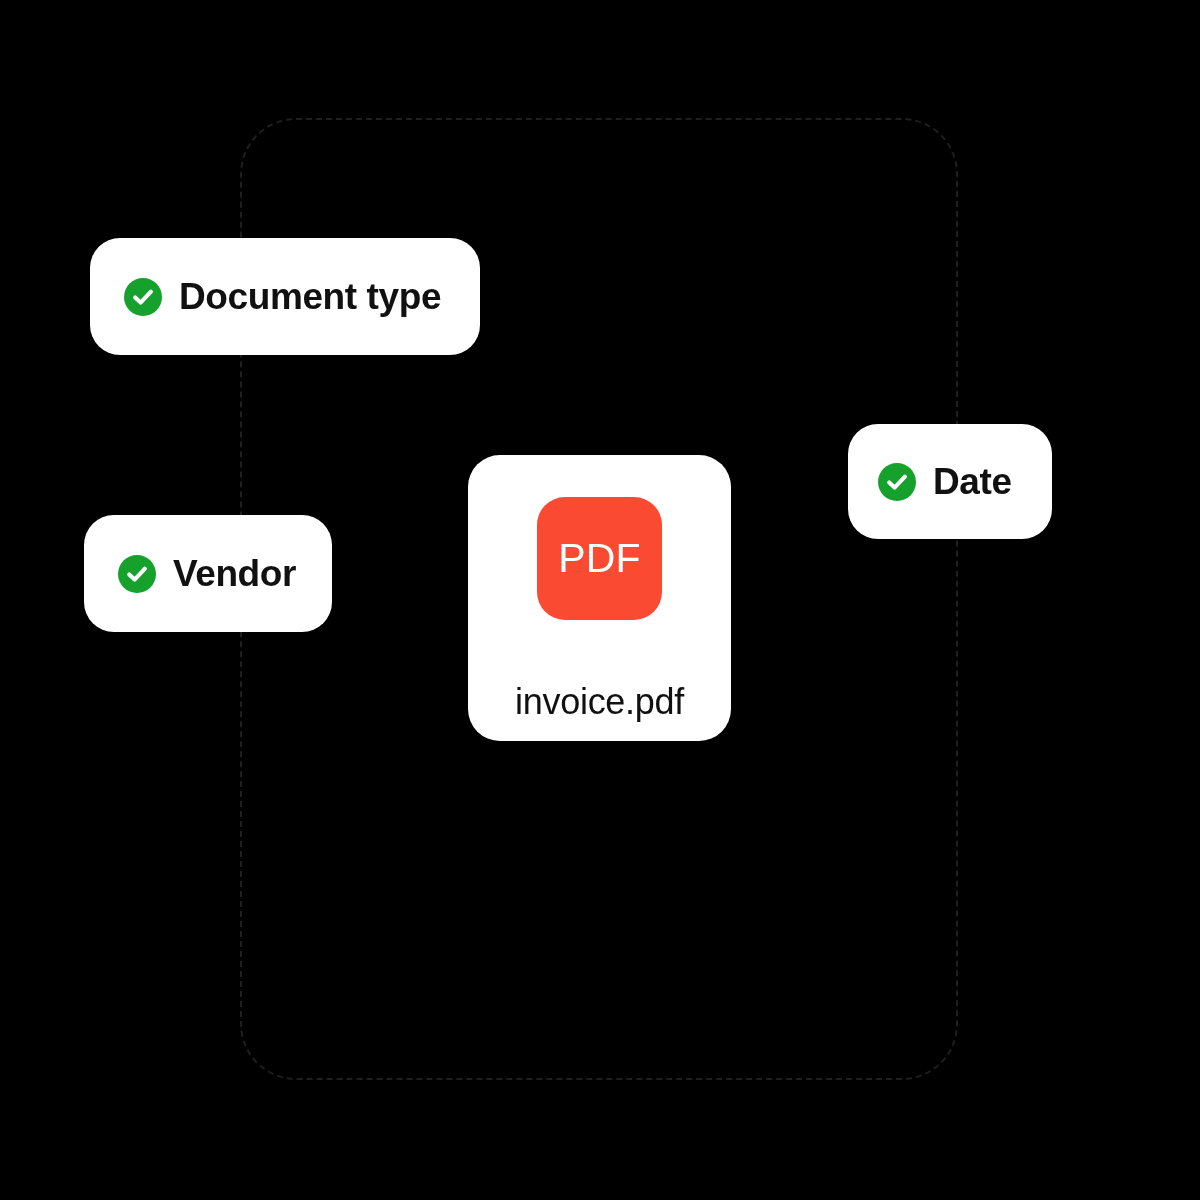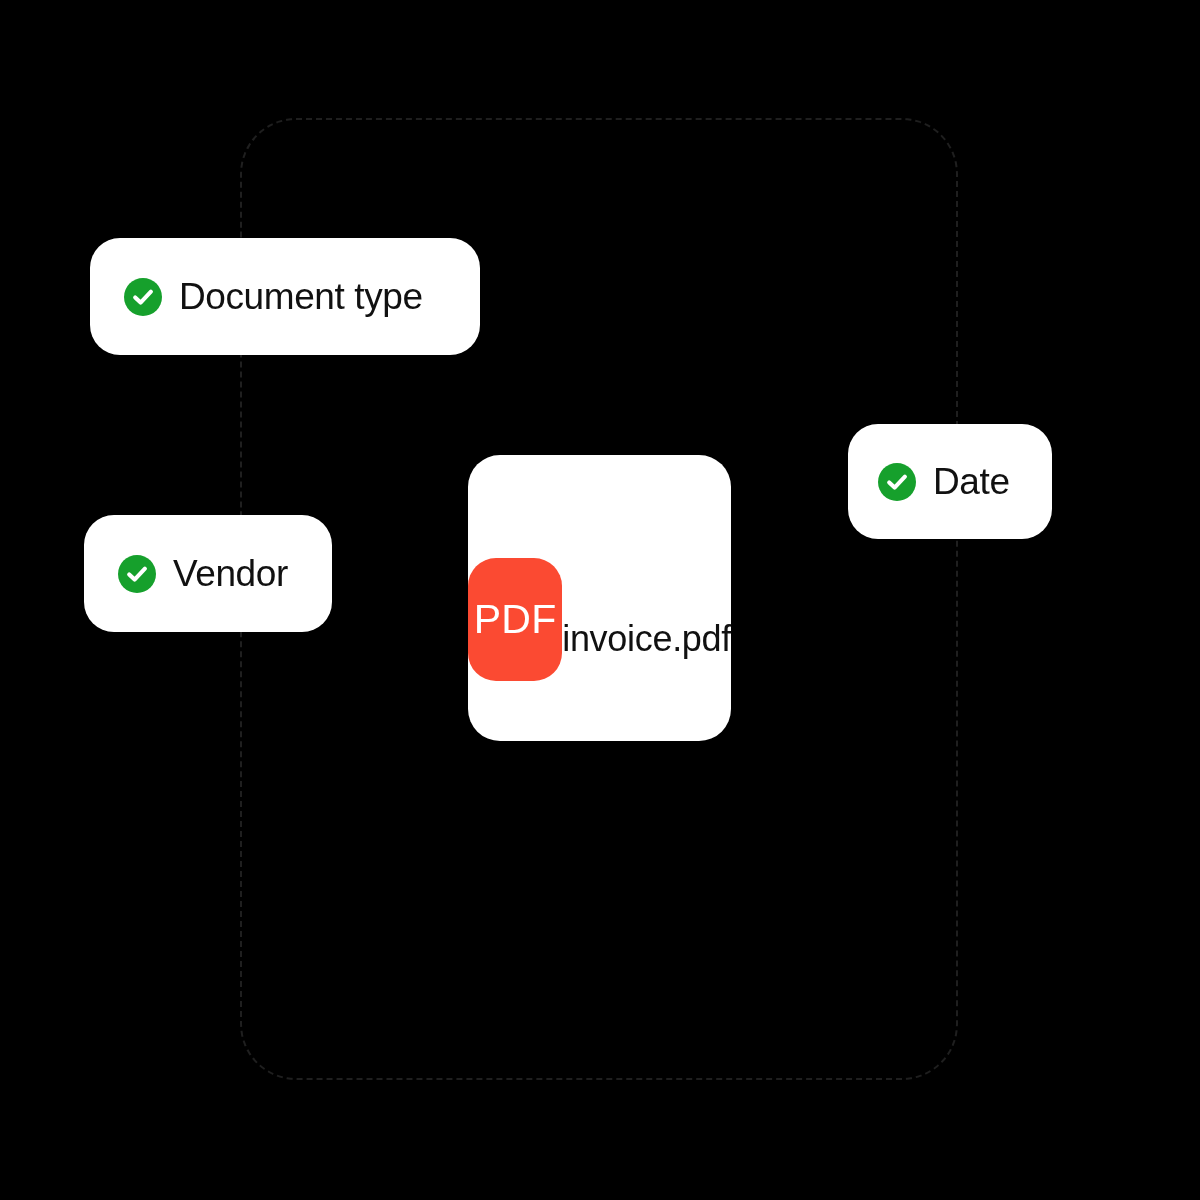"Document type" .field-pill .pill-label { font-weight: 400 -> 700 }
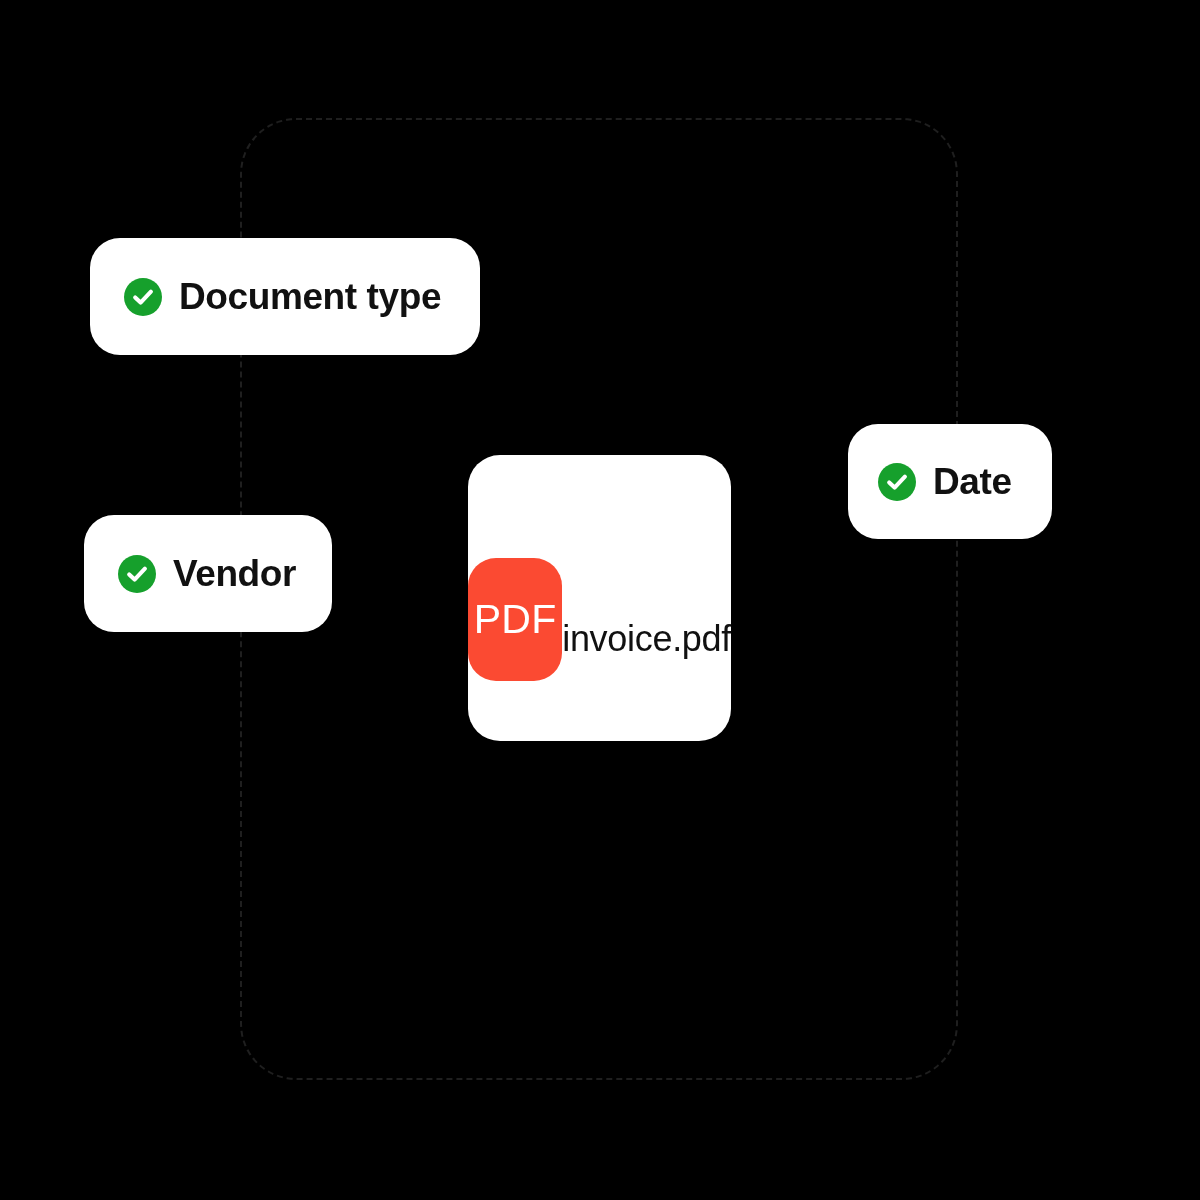"PDF" .file-card { flex-direction: row -> column }
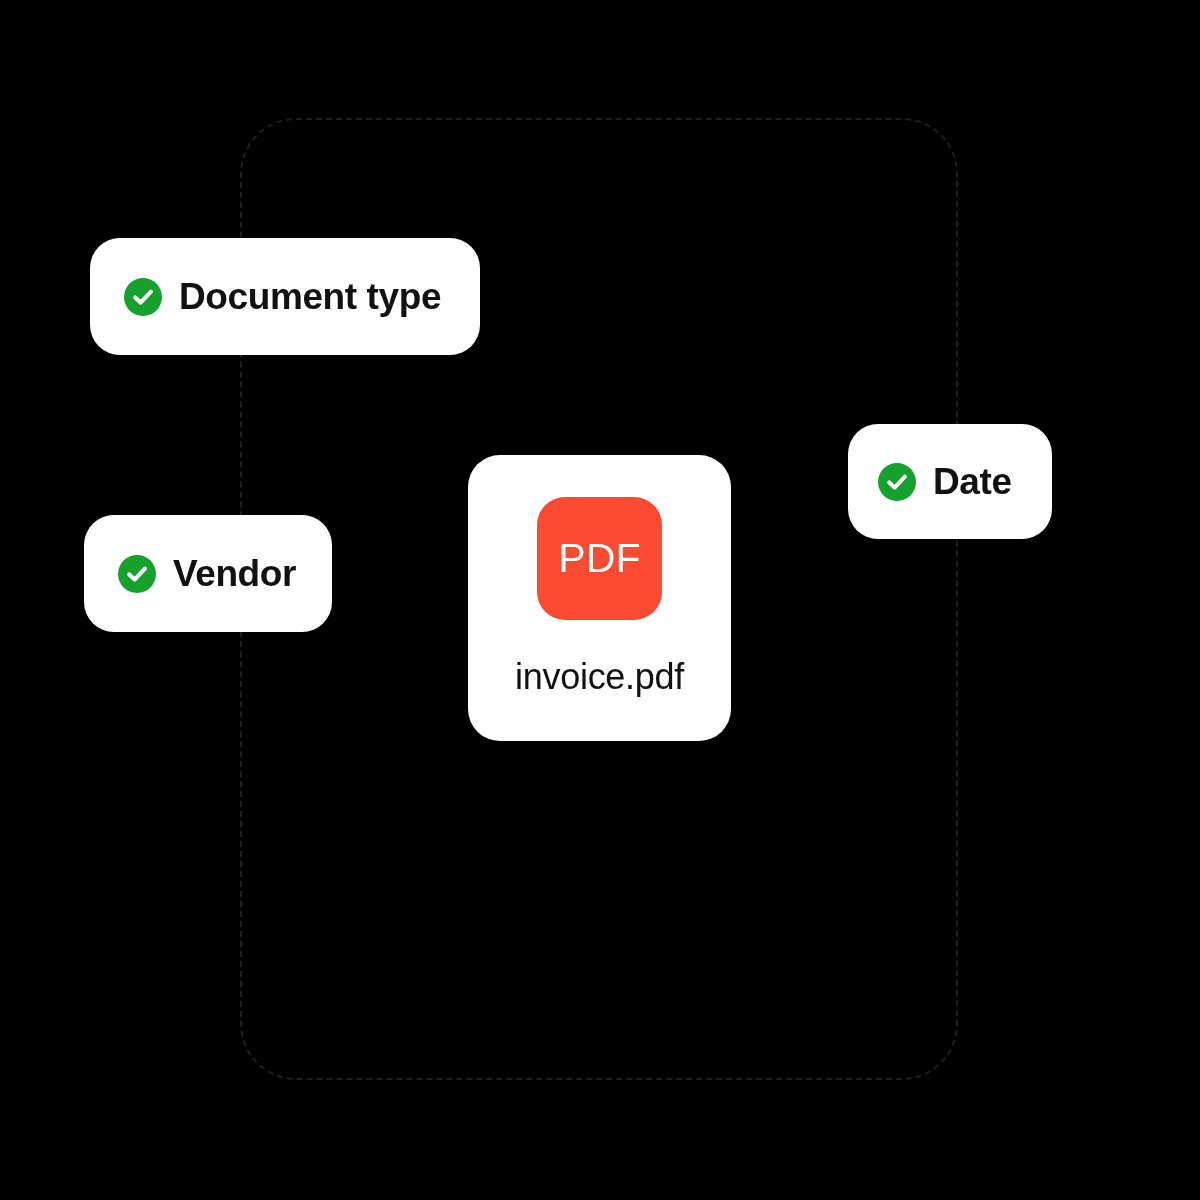"invoice.pdf" .file-name { margin-top: 39px -> 64px }
